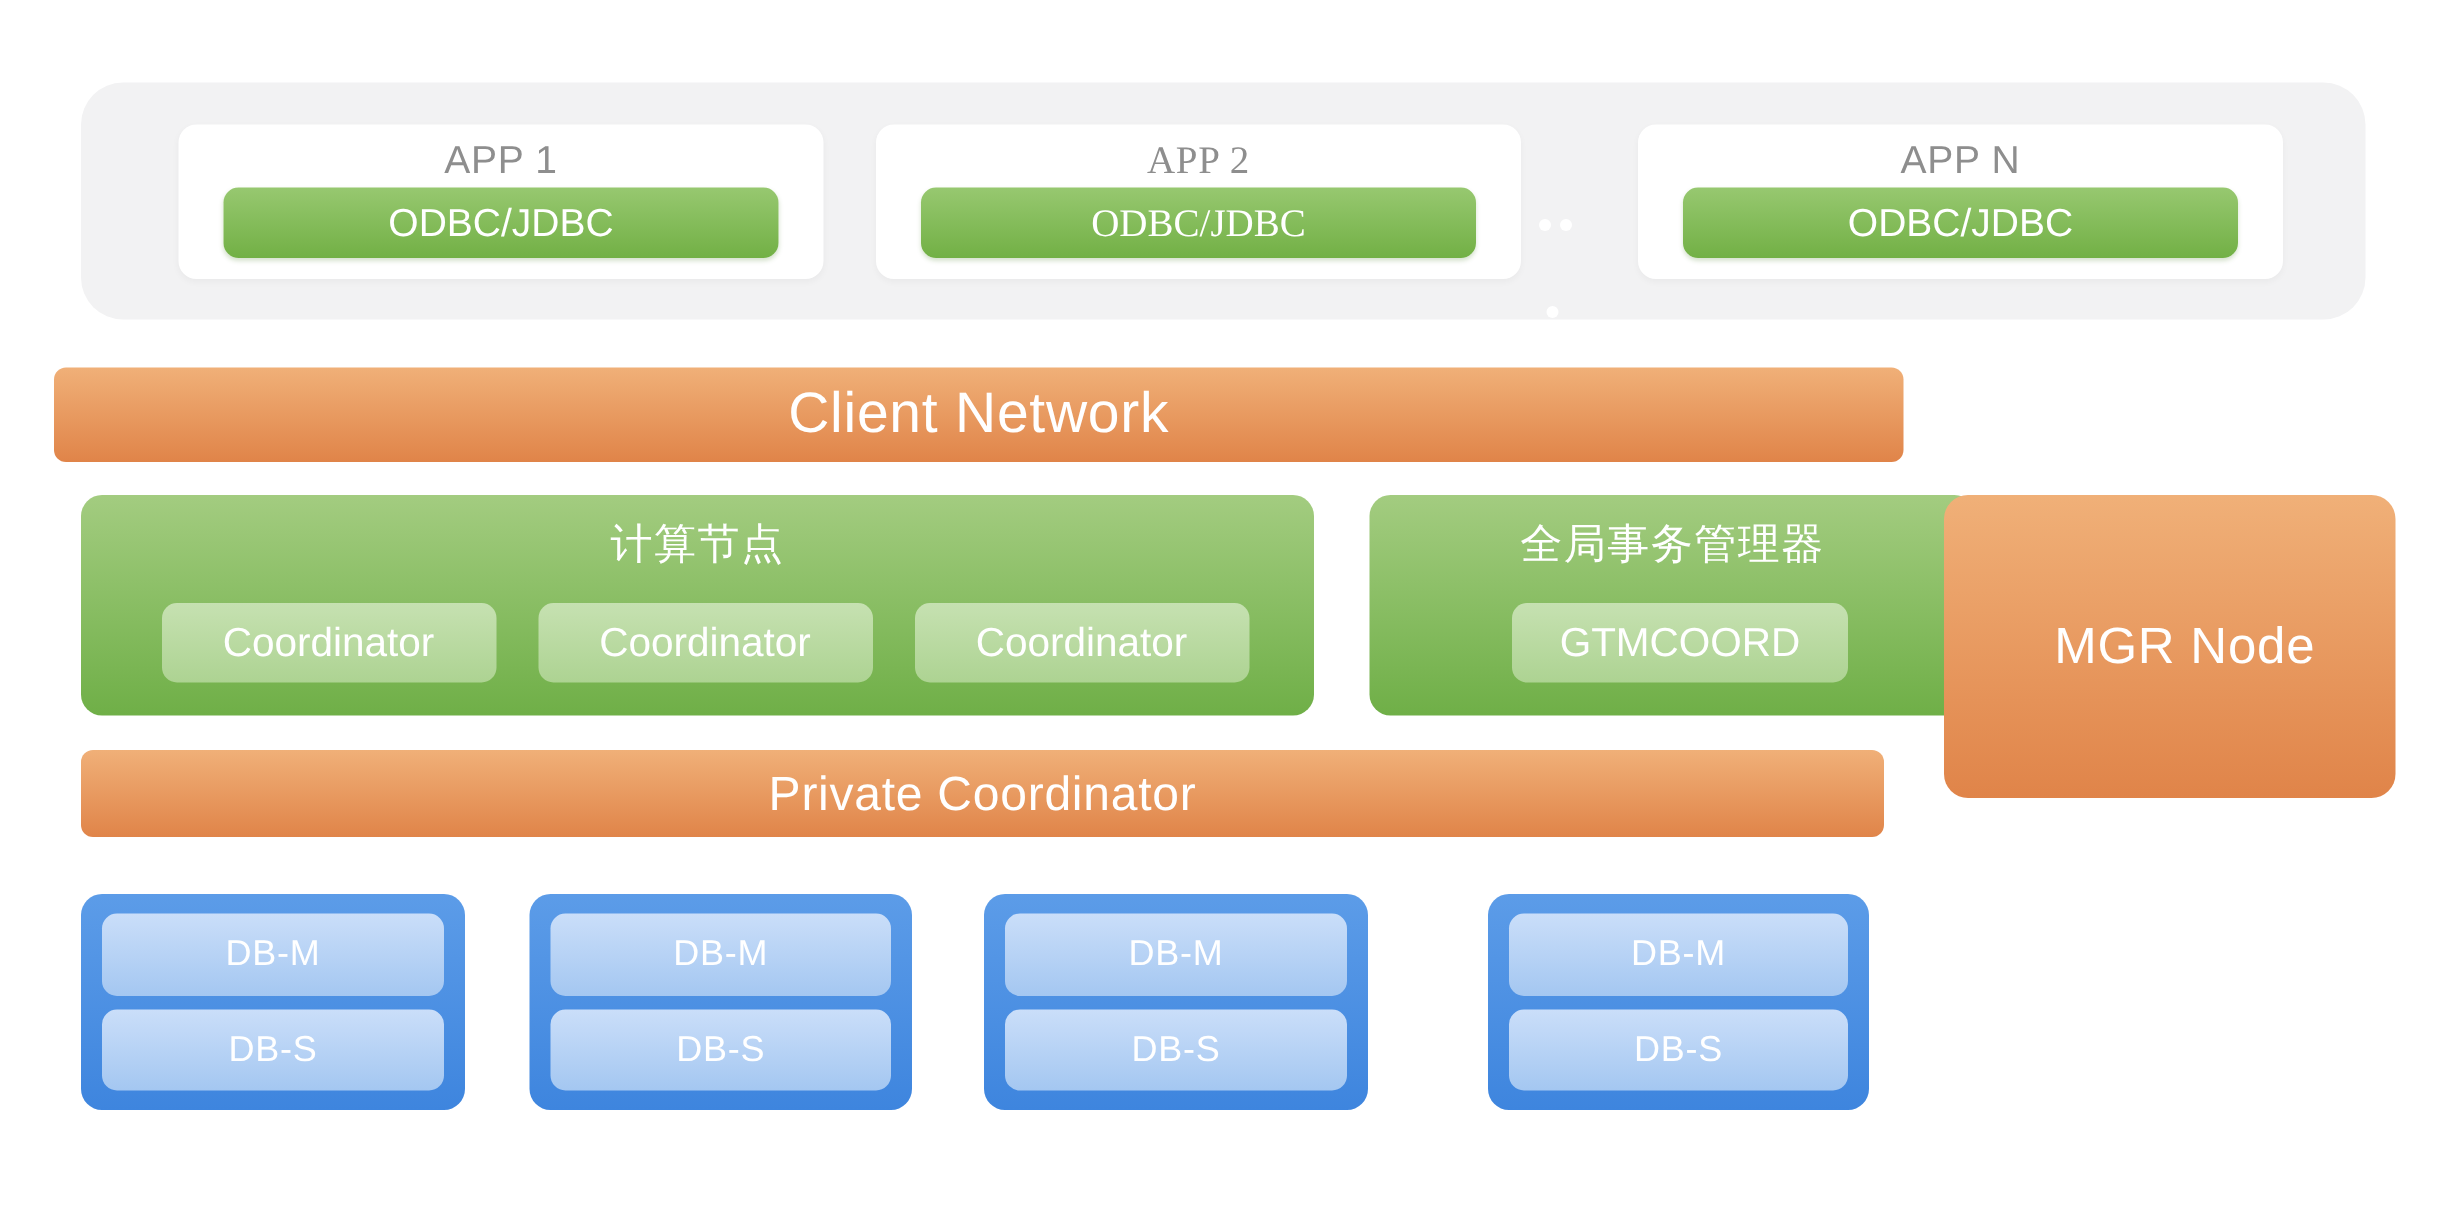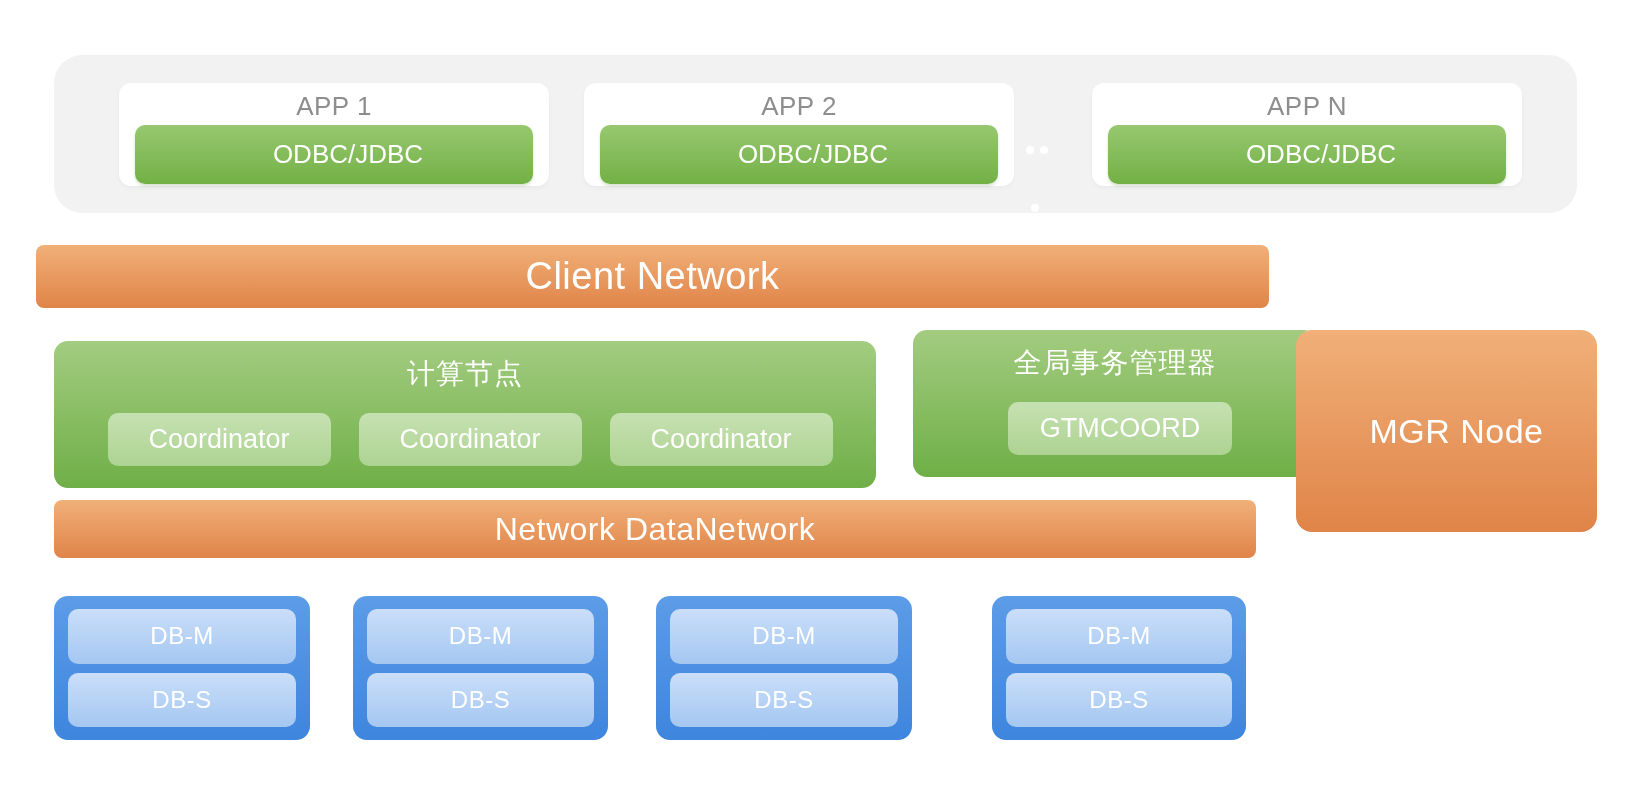"APP 2" .app-card.c2 { font-family: none -> Liberation Serif, serif }
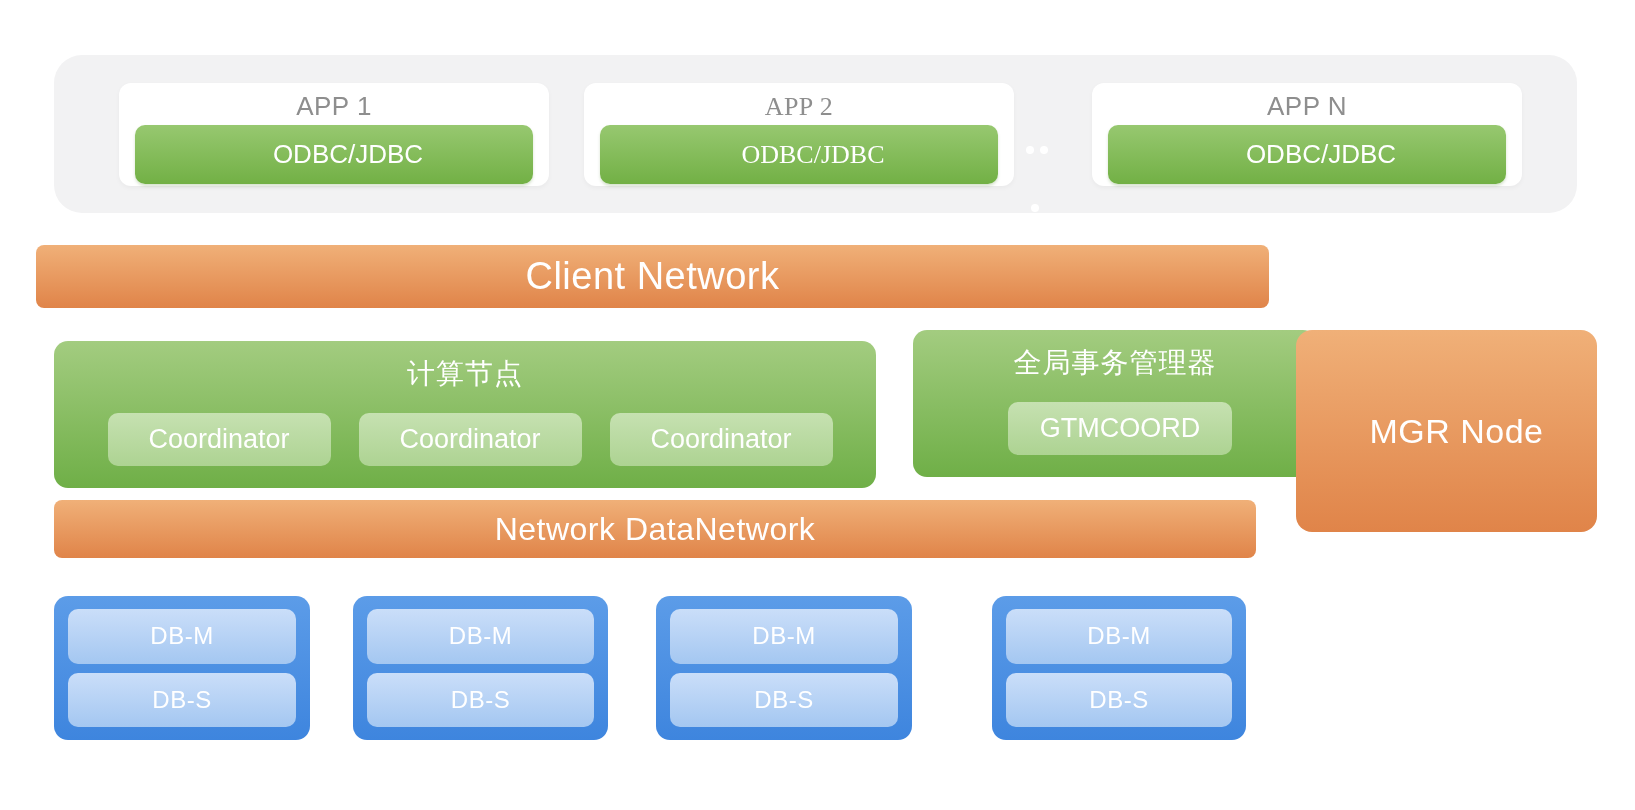"ODBC/JDBC" .odbc-btn { height: 59px -> 47px; padding-left: 28px -> none }
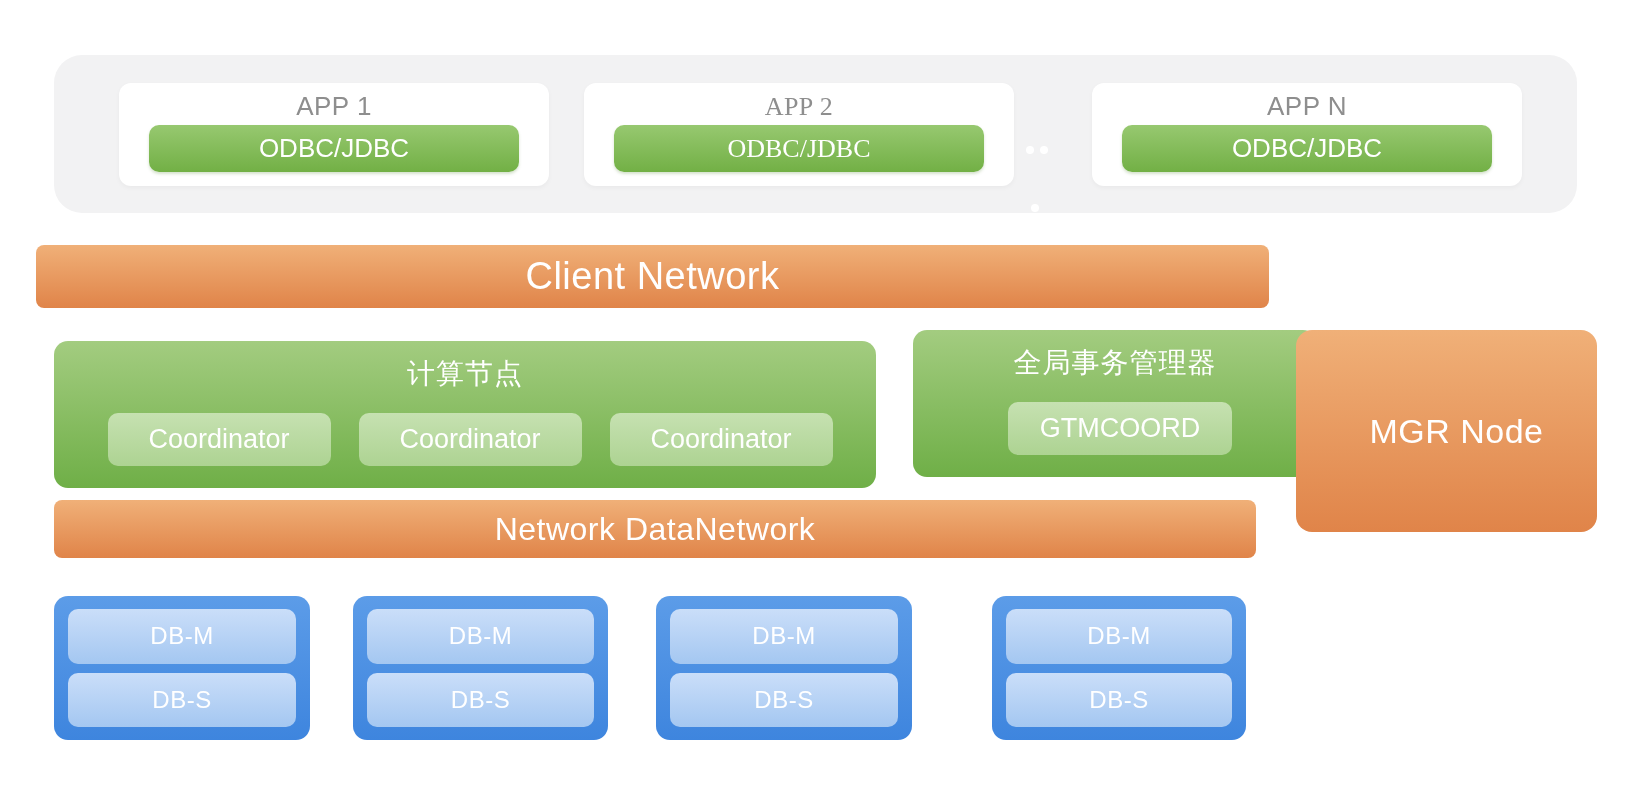"计算节点" #compute-panel { margin-top: 11px -> none }
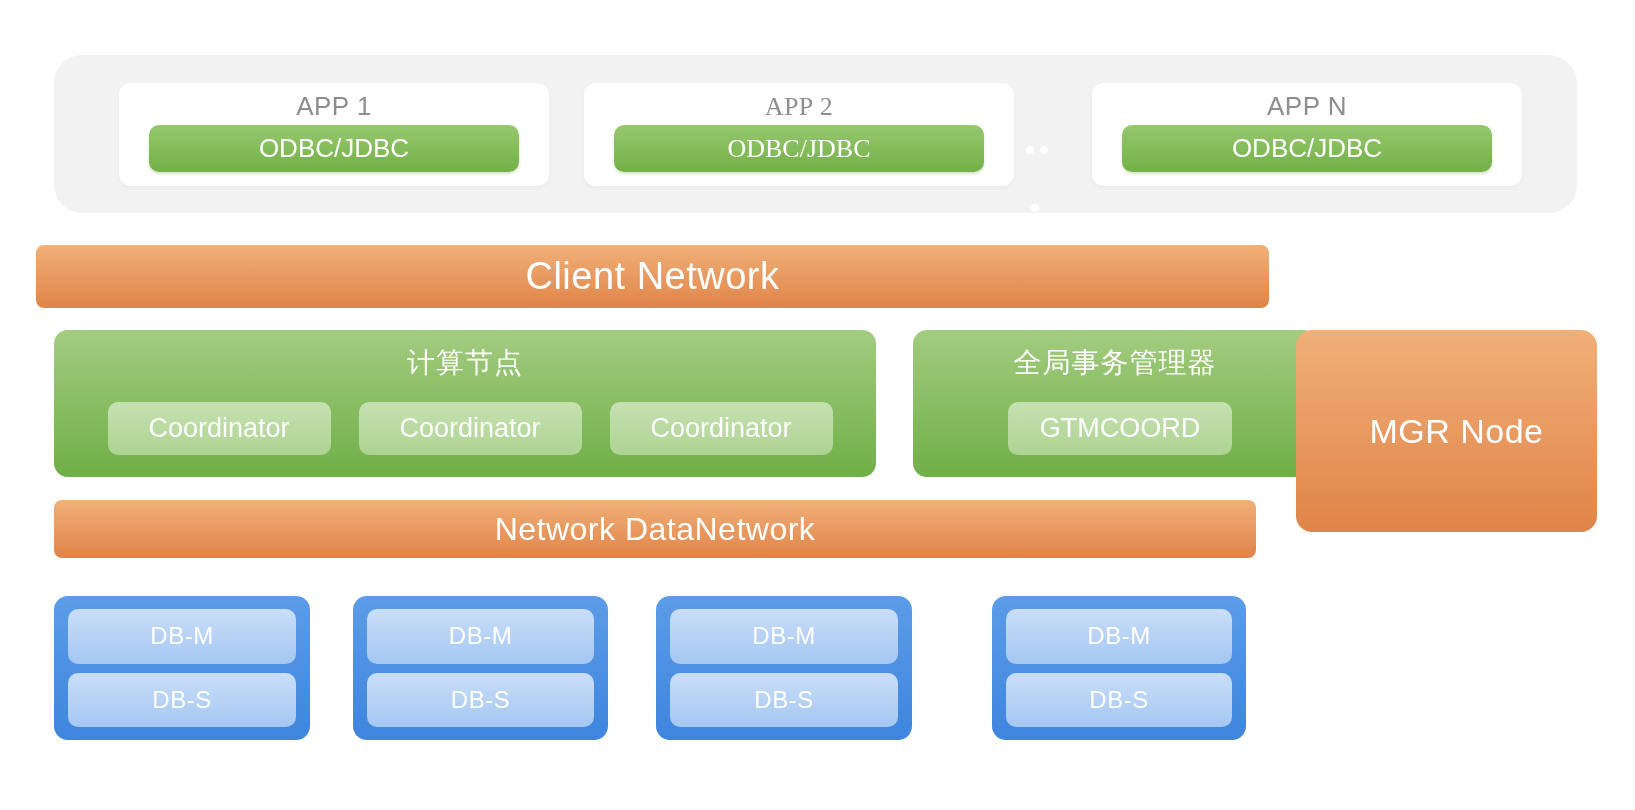"Network DataNetwork" div.net-bar { text: Network DataNetwork -> Private Coordinator }
